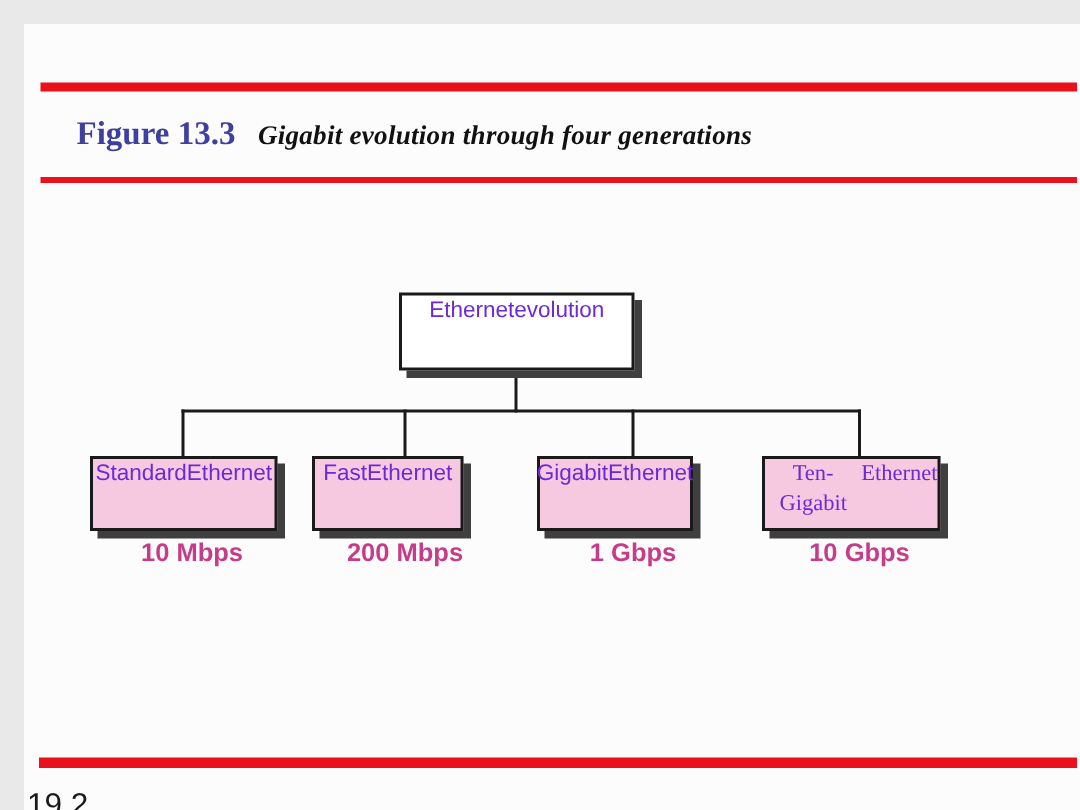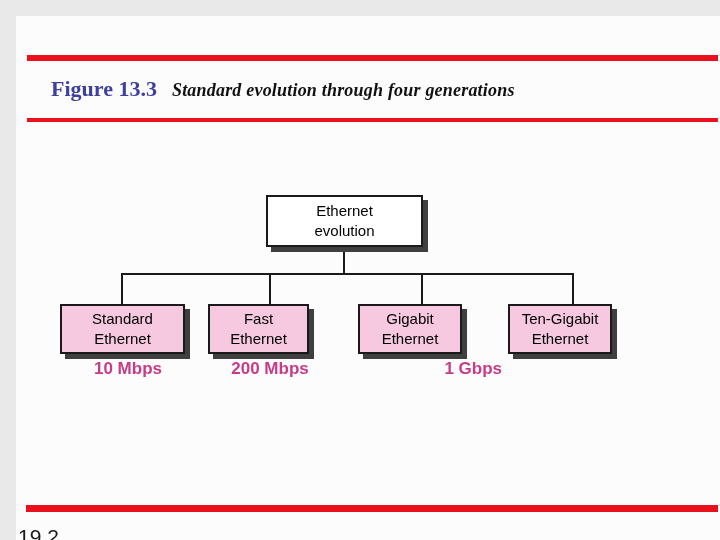"Standard evolution through four" span.figure-caption { text: Standard -> Gigabit }
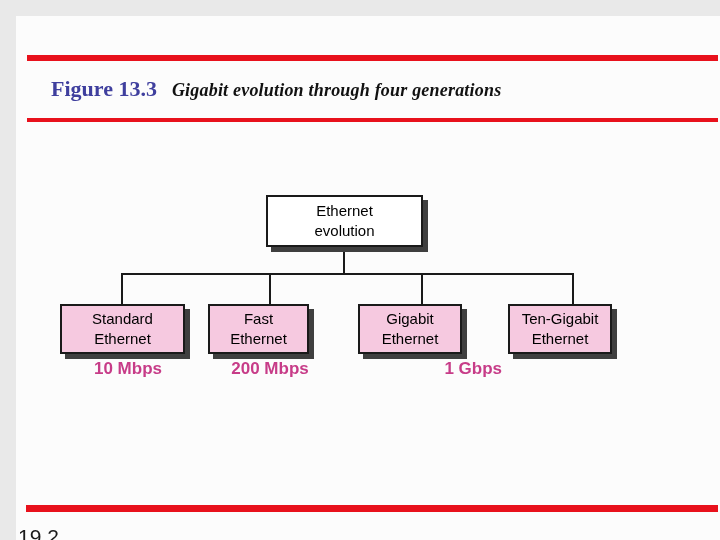"Ethernet" .node { color: #000000 -> #6d28d9; flex-direction: column -> row }
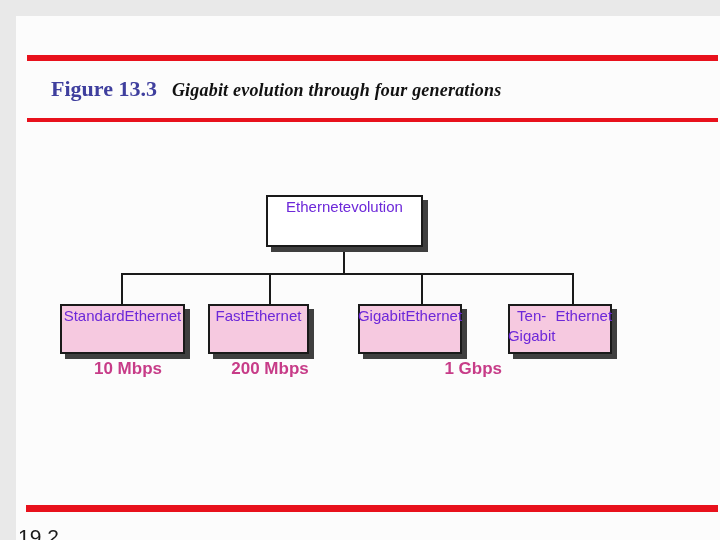"Ten-Gigabit" .node-b4 { font-family: none -> Liberation Serif, serif; width: 104px -> 119px }
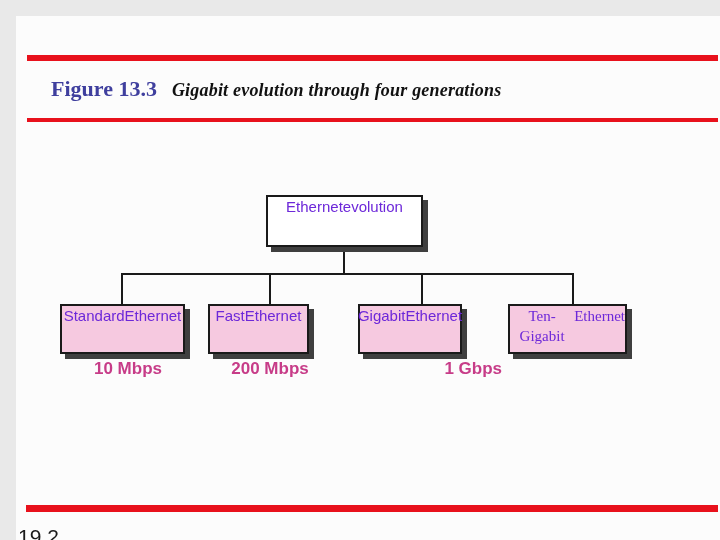"1 Gbps" .speed-s3 { text-align: right -> none }
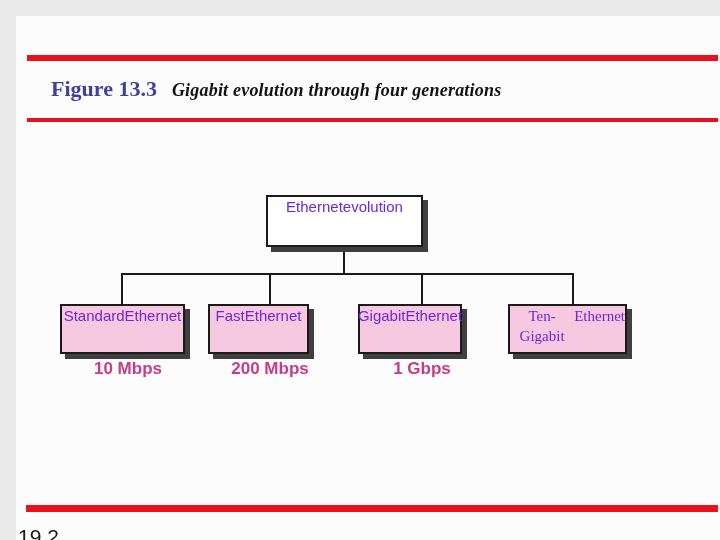"10 Gbps" div.speed { html: none -> <div>10 Gbps</div> }
